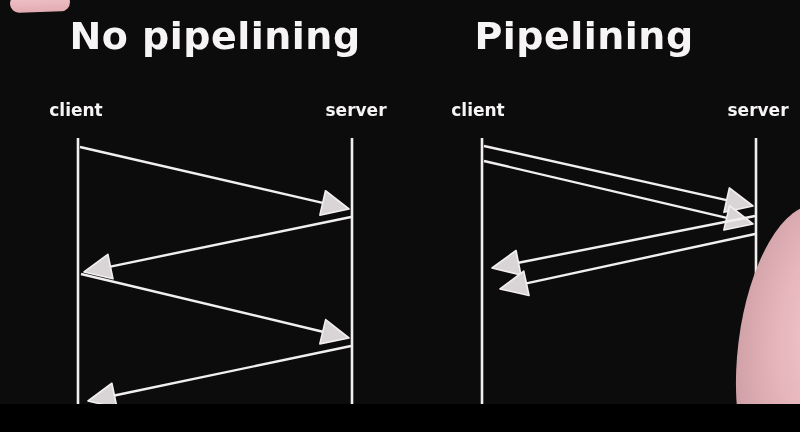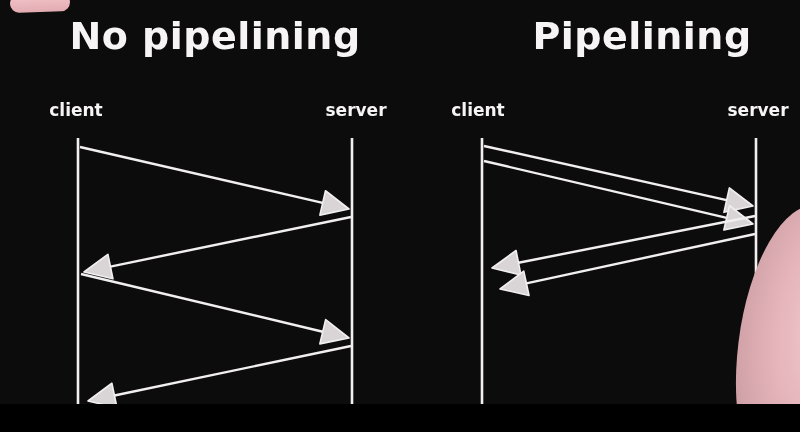"Pipelining" .panel-title.right { left: 642px -> 584px }
